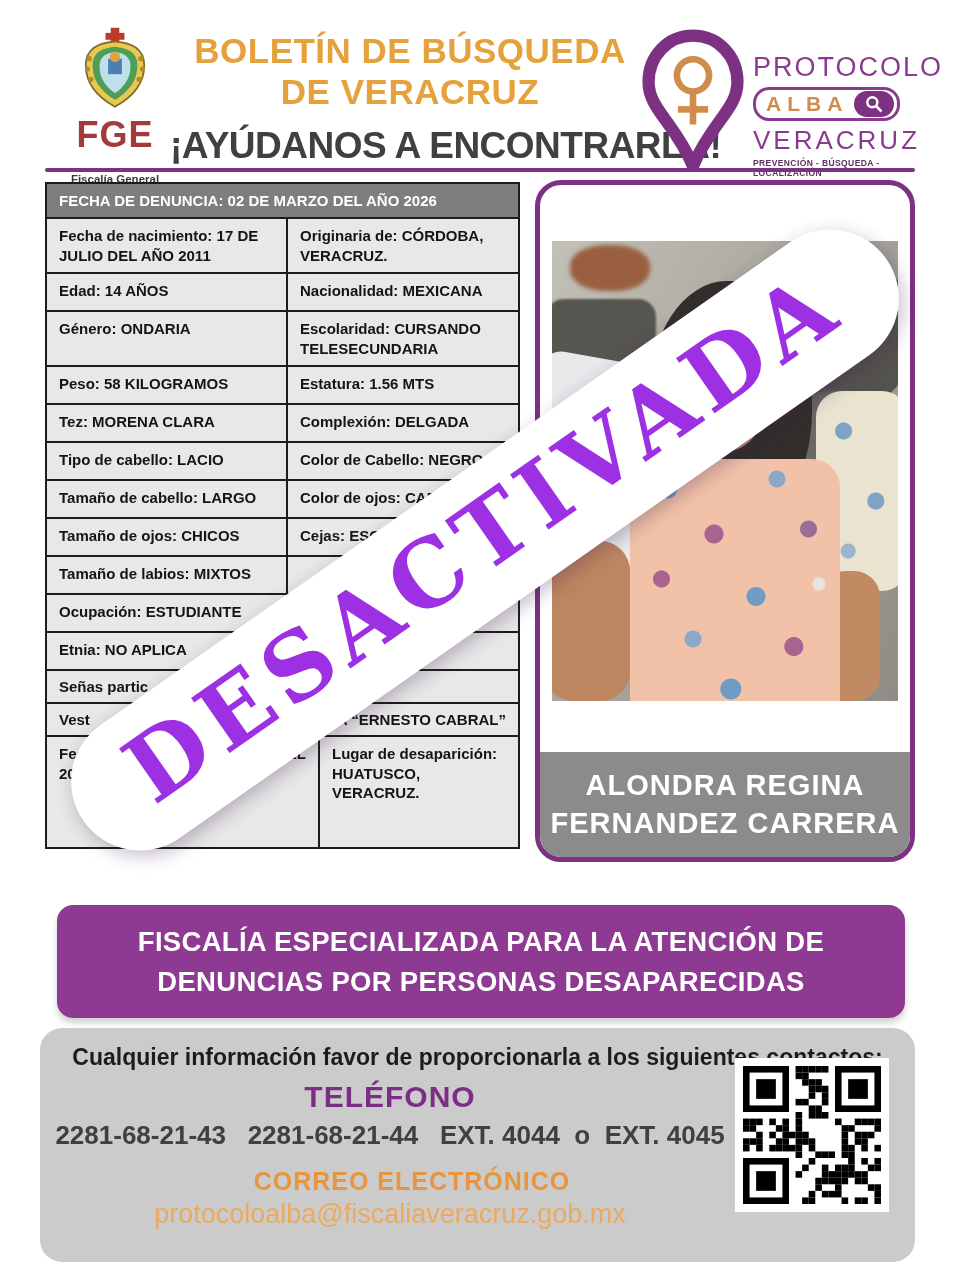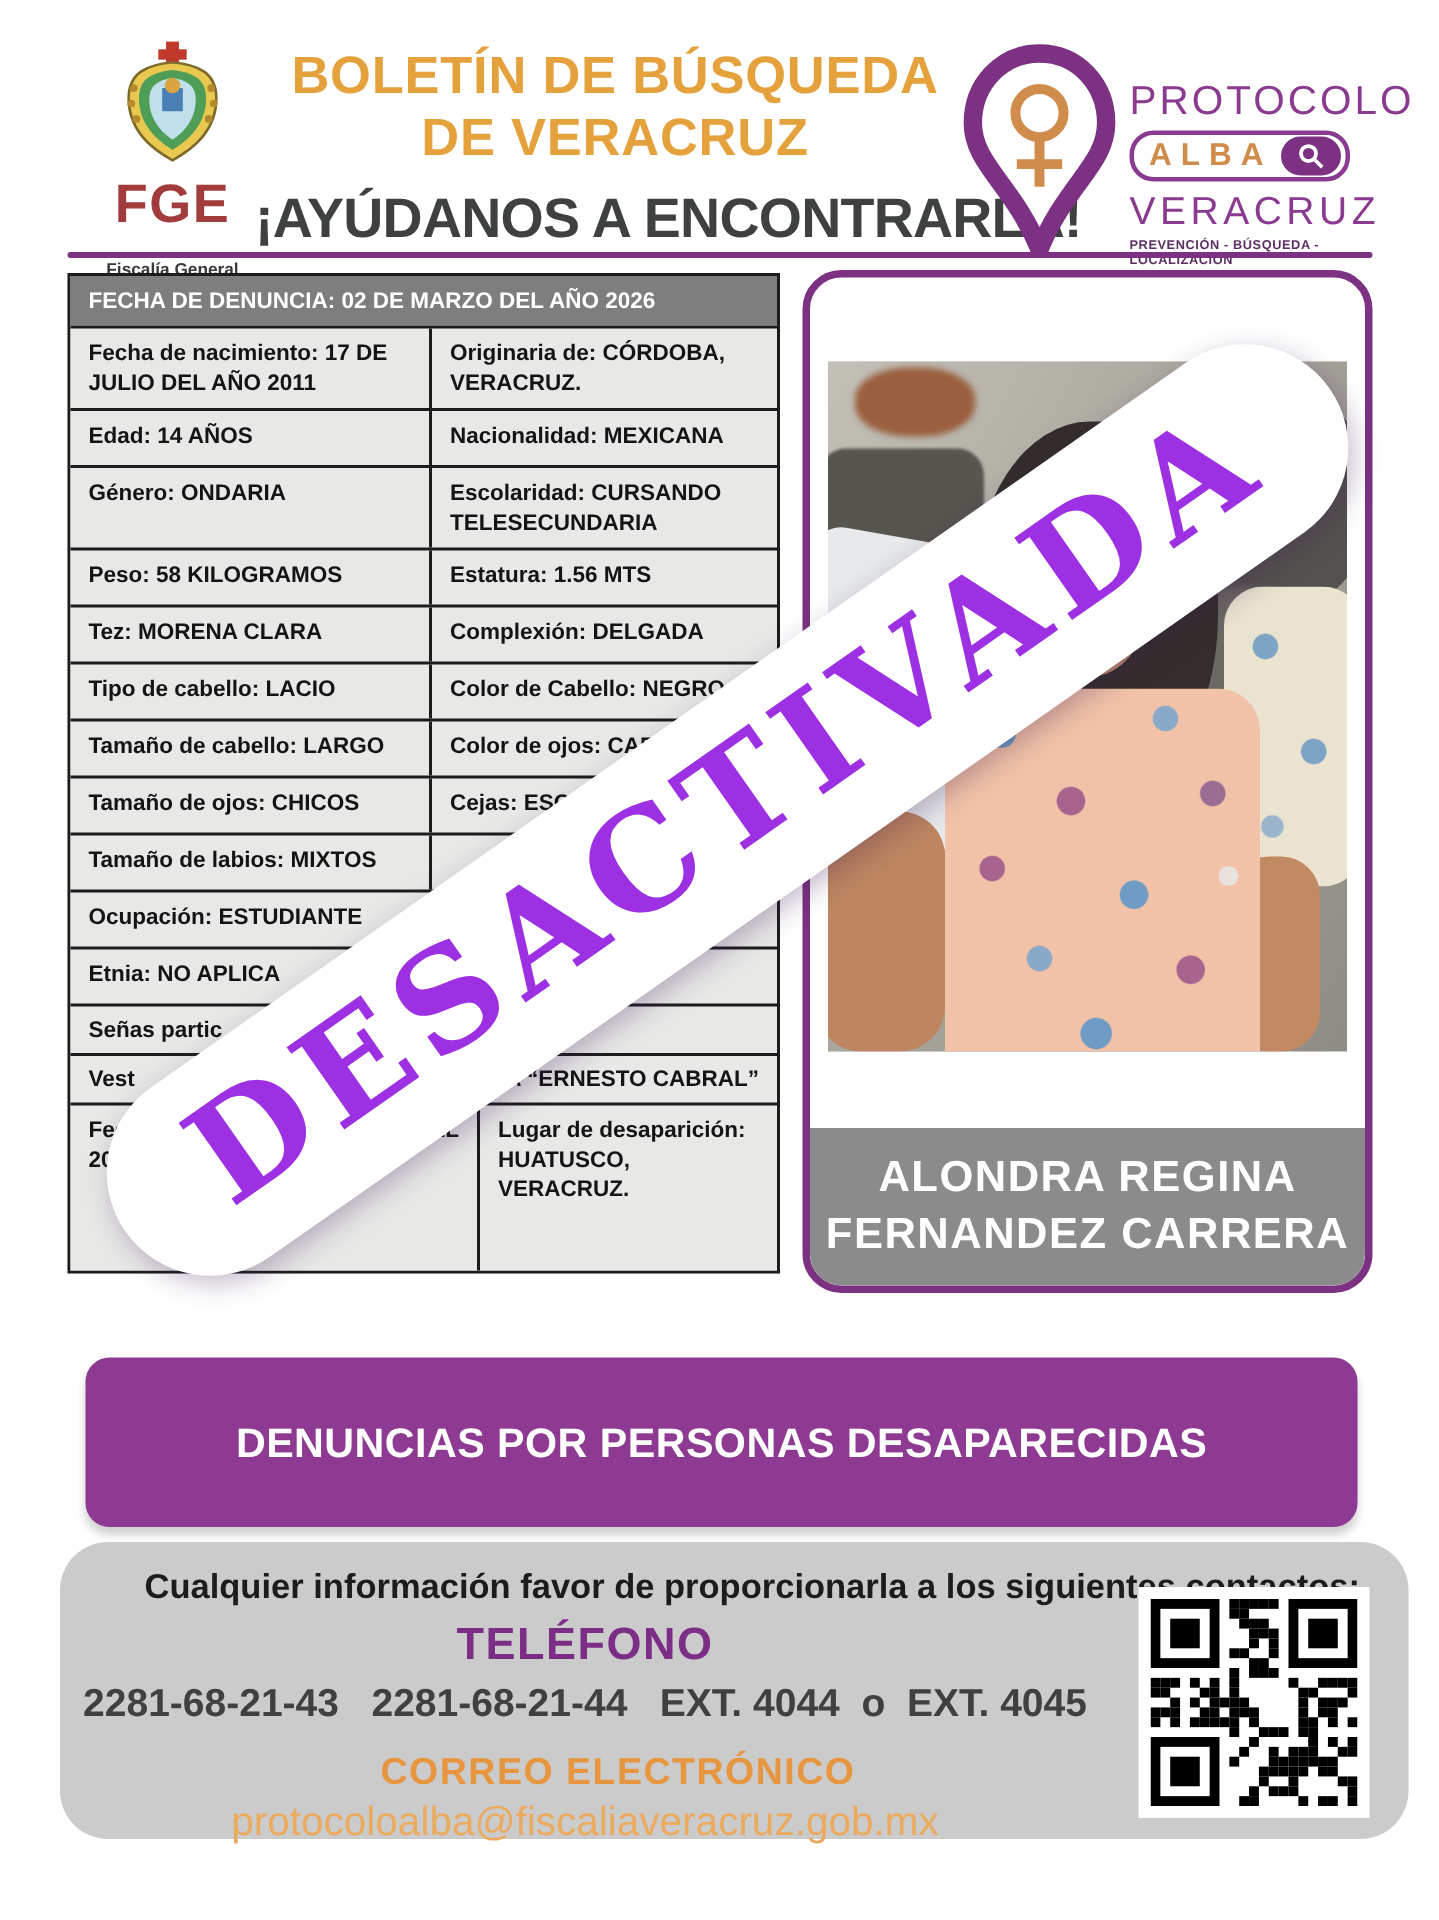"FISCALÍA ESPECIALIZADA PARA LA ATENCIÓN" div { html: none -> <div>FISCALÍA ESPECIALIZADA PARA LA ATENCIÓN DE</div> }
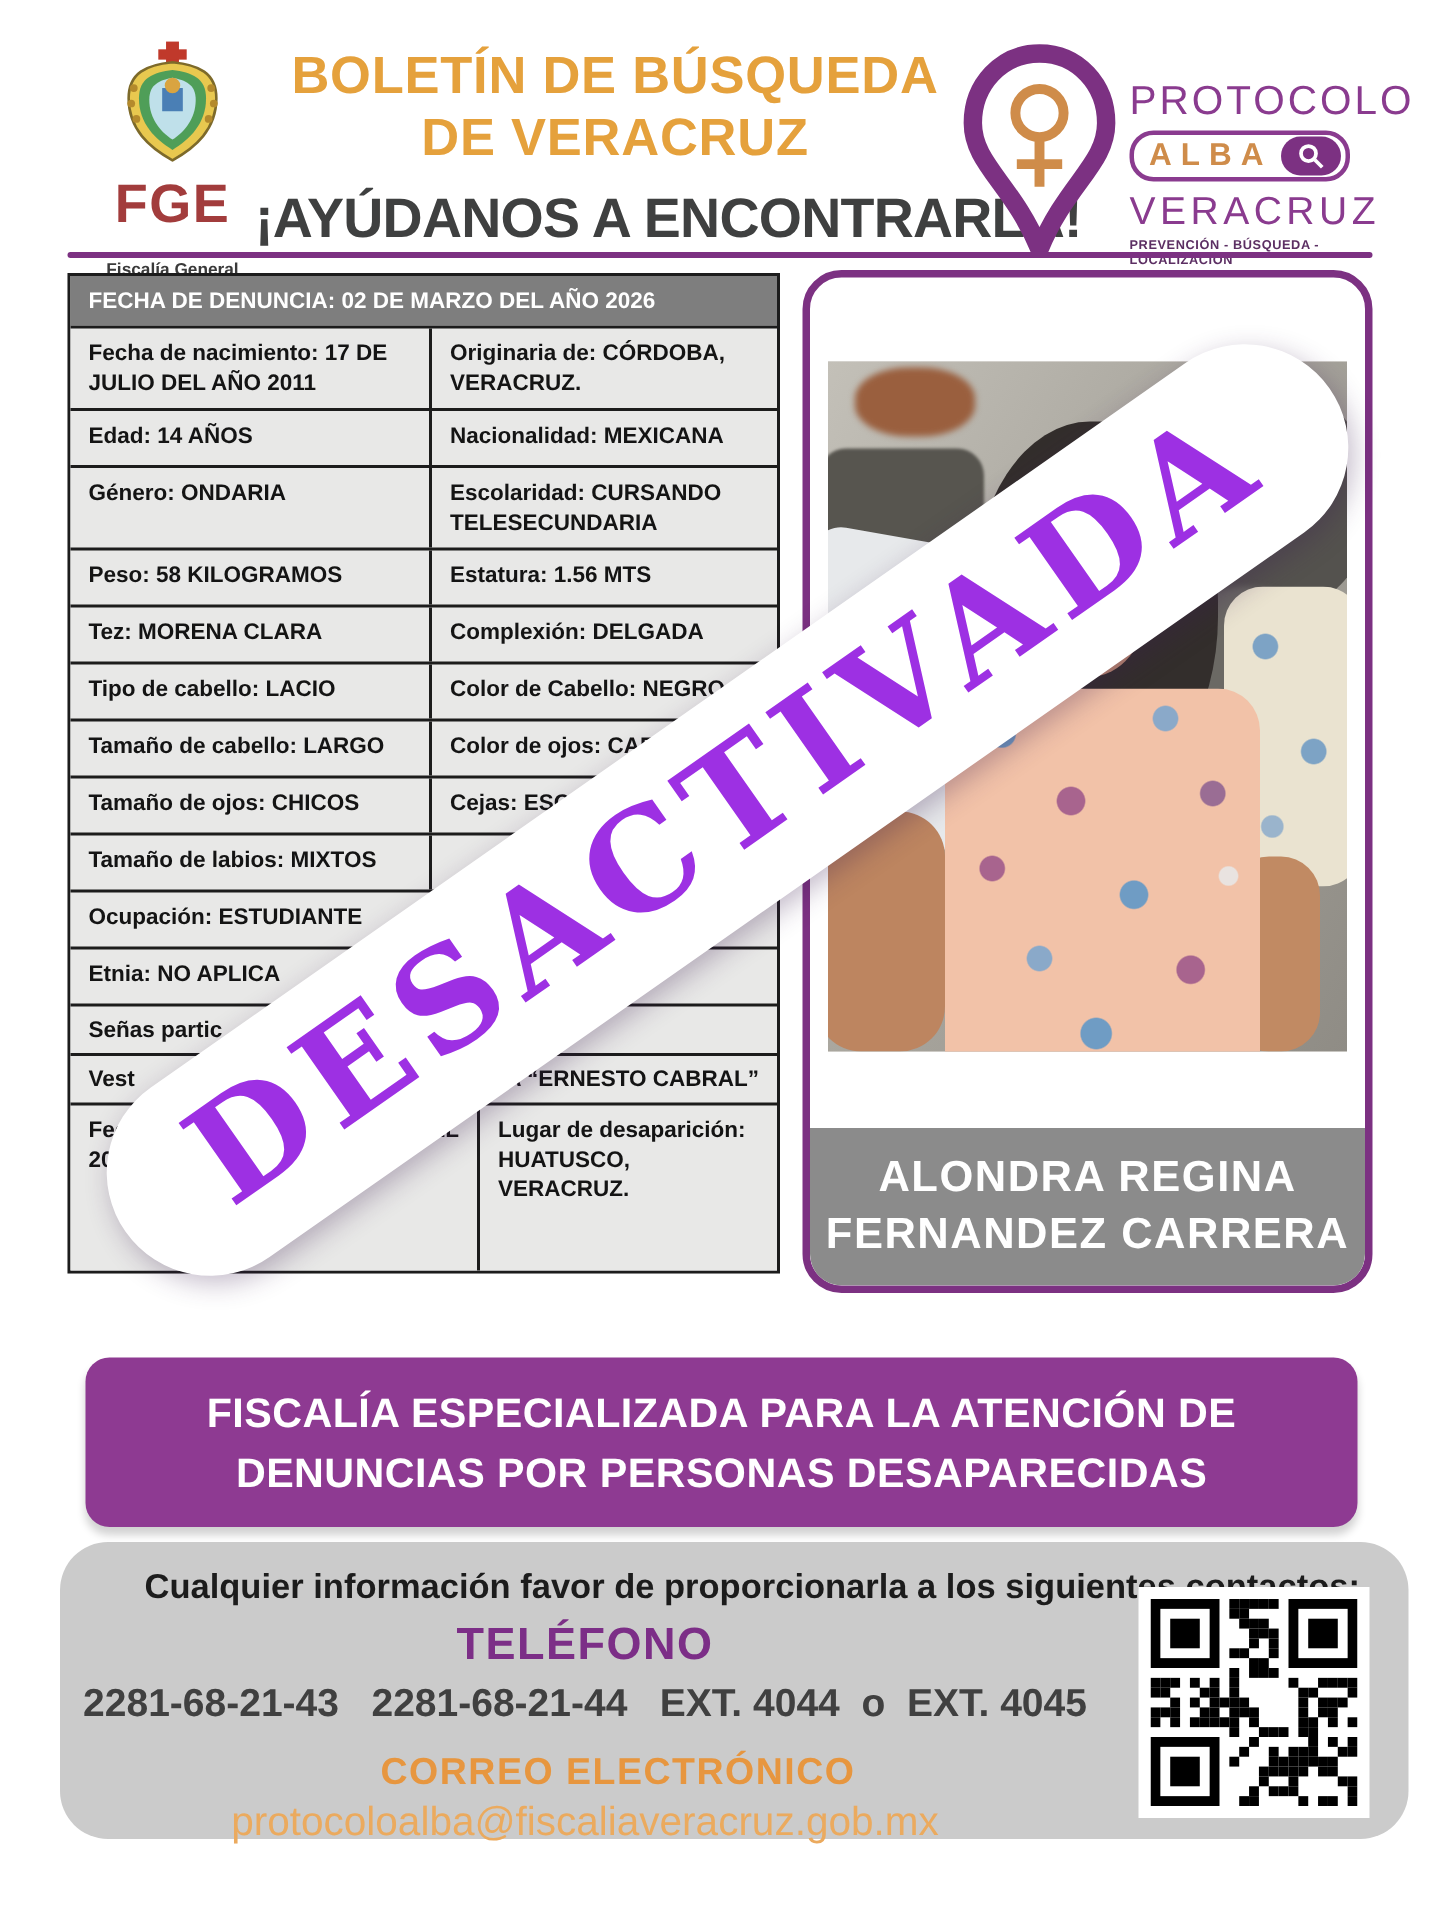"Cualquier información favor de" .contactbox { border-radius: 32px -> 22px; height: 198px -> 234px; padding-left: 24px -> none }
